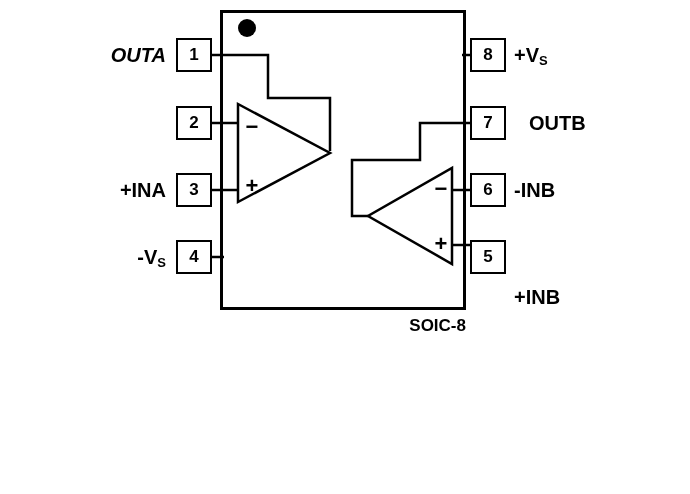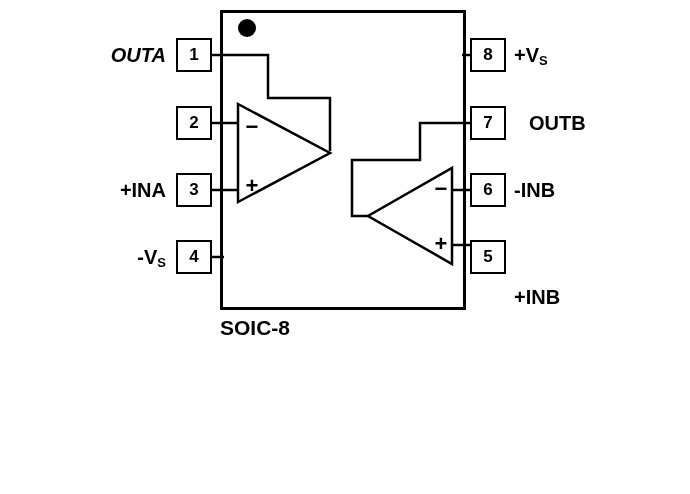"SOIC-8" .package-name { font-size: 21px -> 17px; text-align: left -> right }
